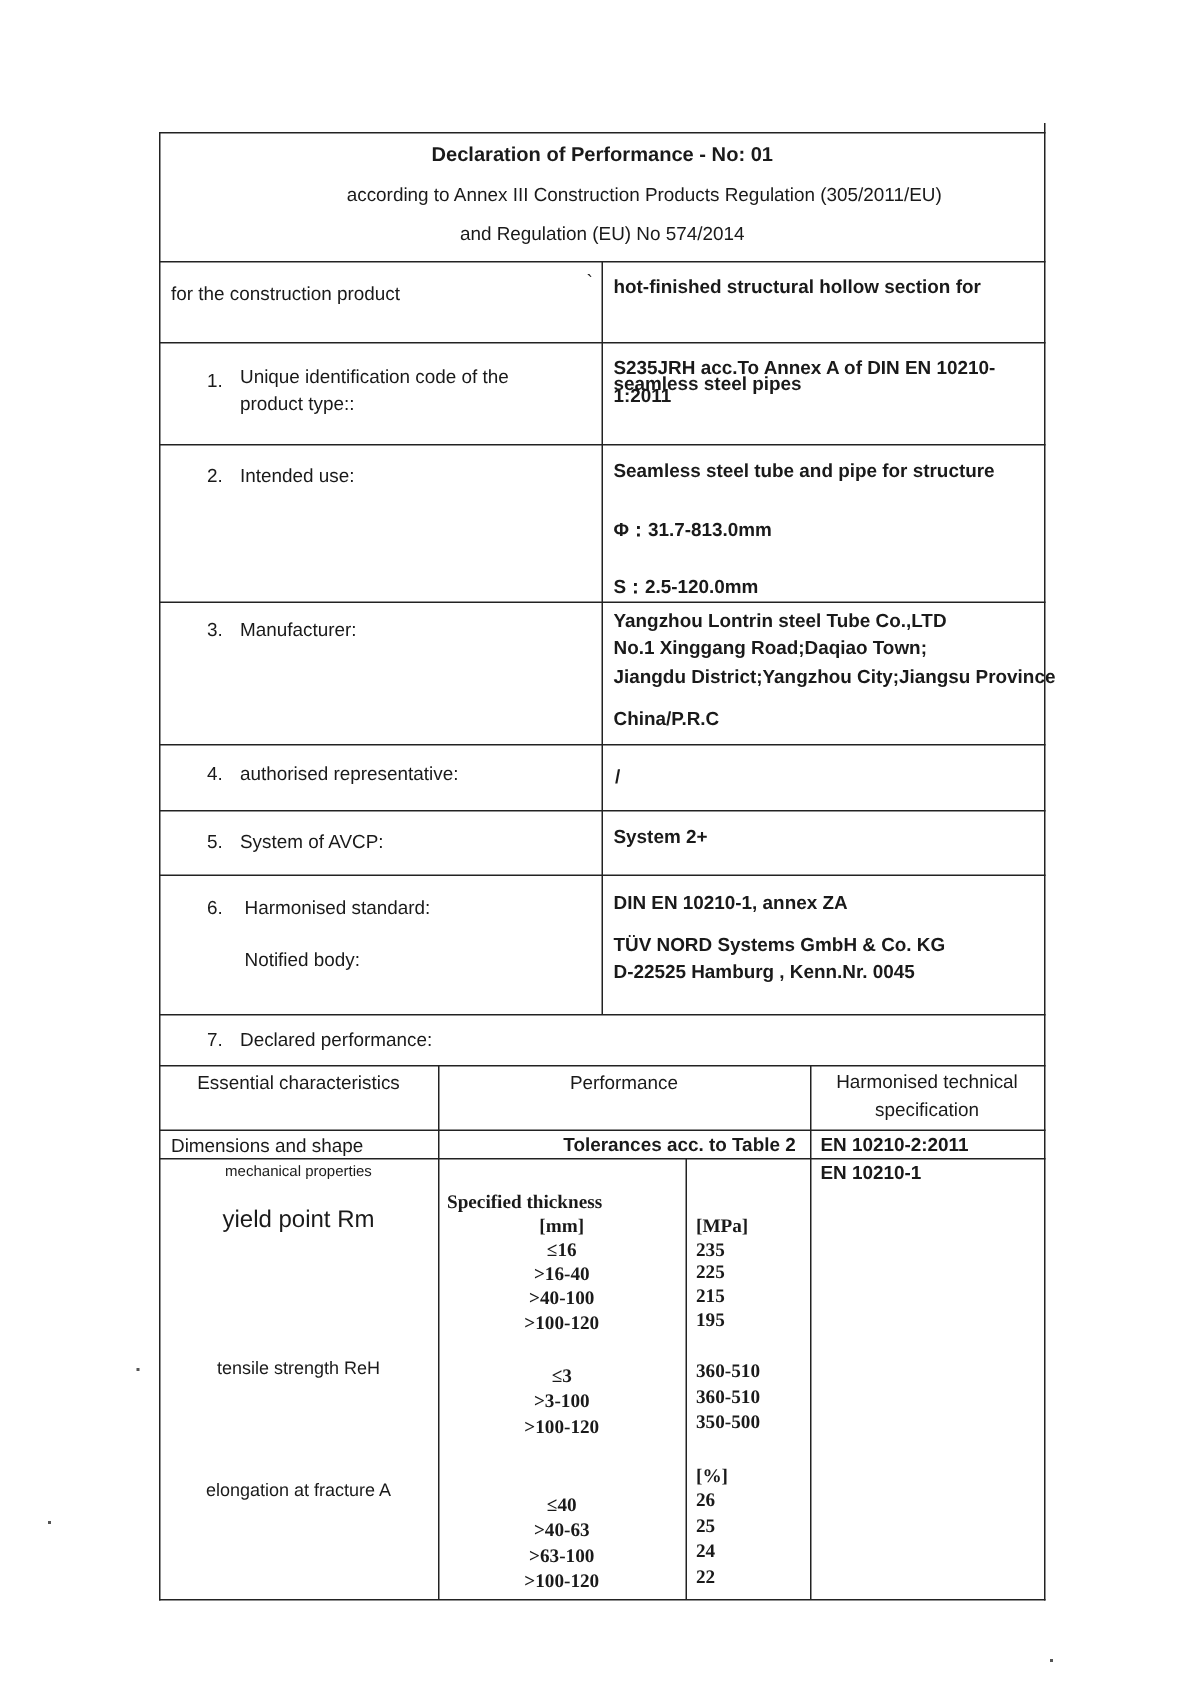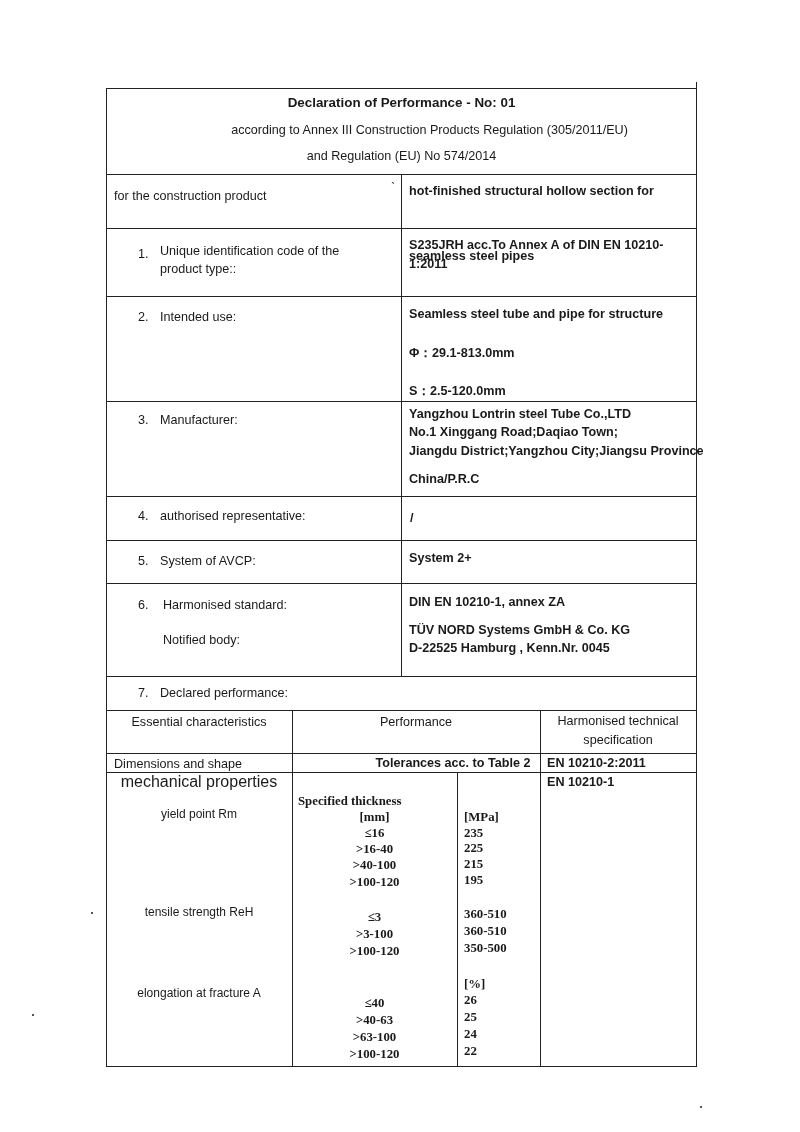"Φ：29.1-813.0mm" div.t { text: 29.1-813.0mm -> 31.7-813.0mm }
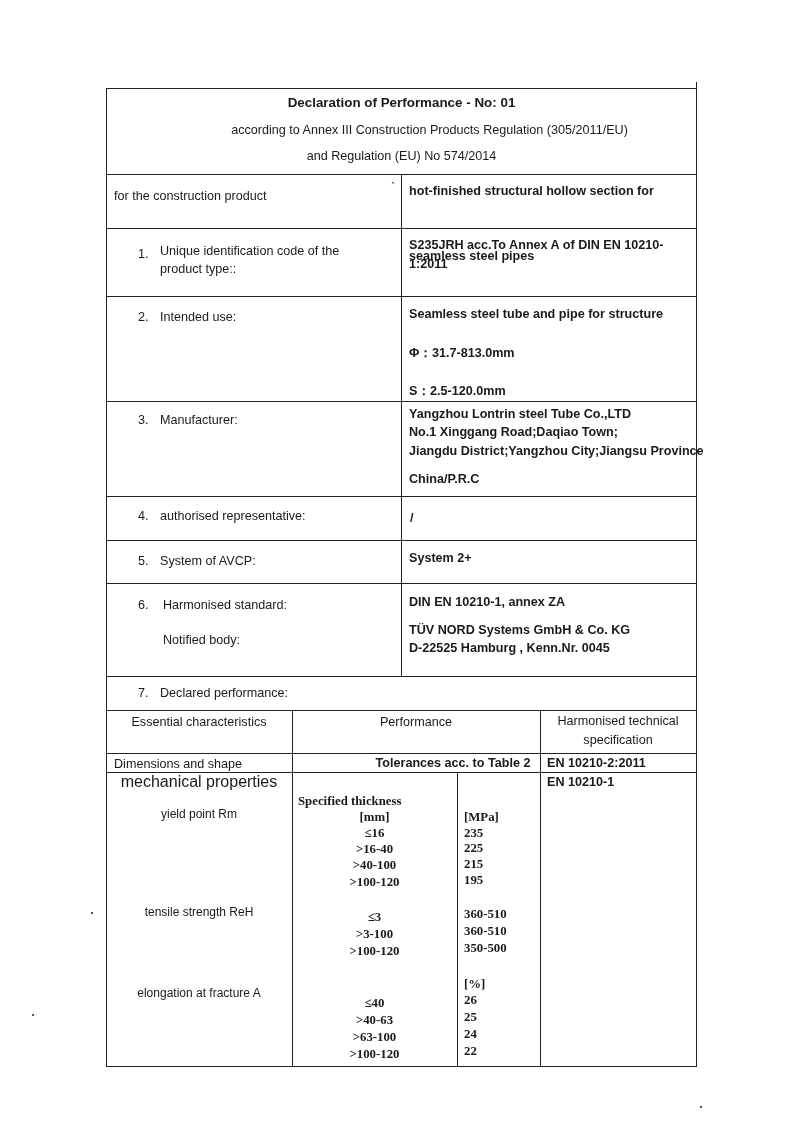"mechanical properties" div.t { font-size: 16px -> 10px }
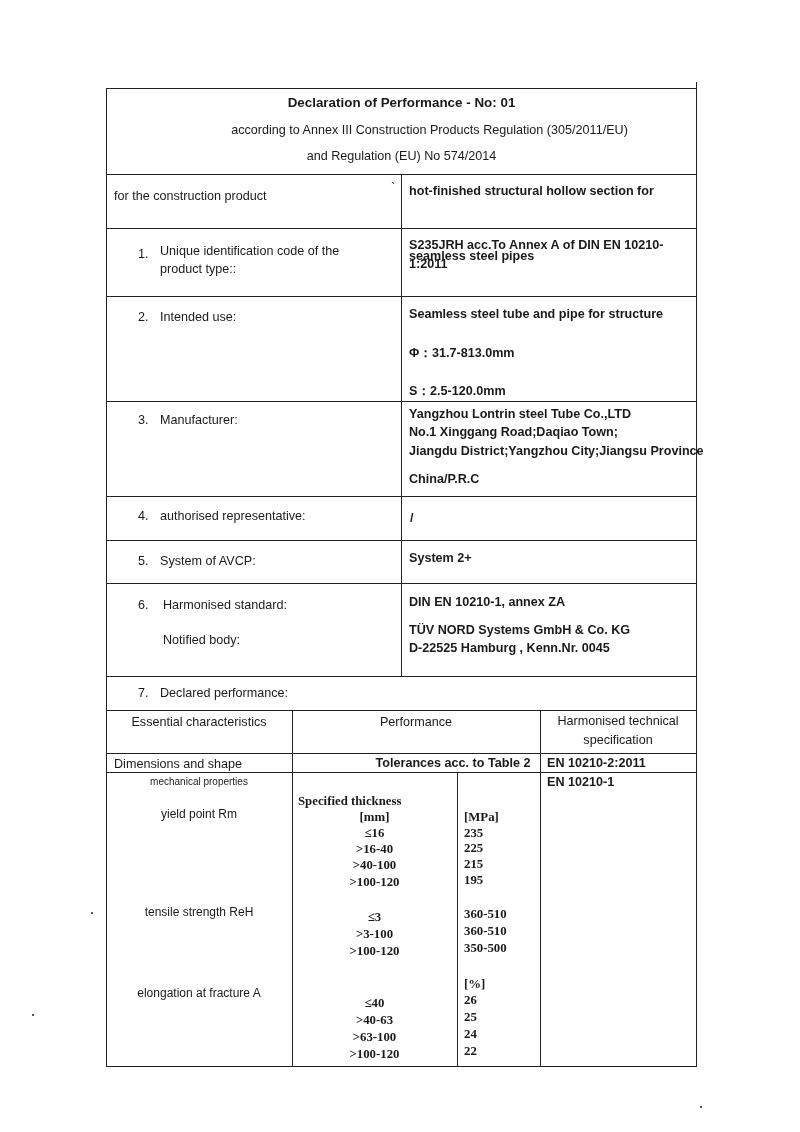"yield point Rm" div.t { font-size: 12px -> 16px }
